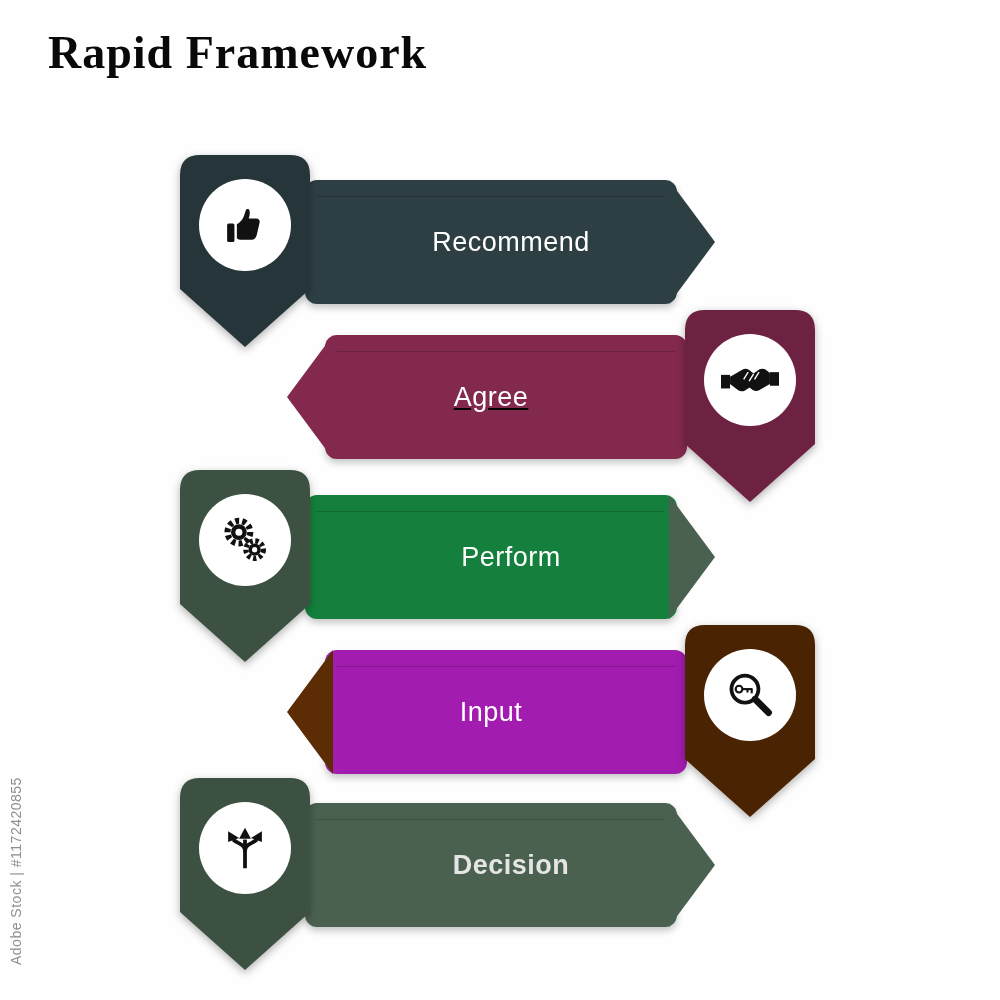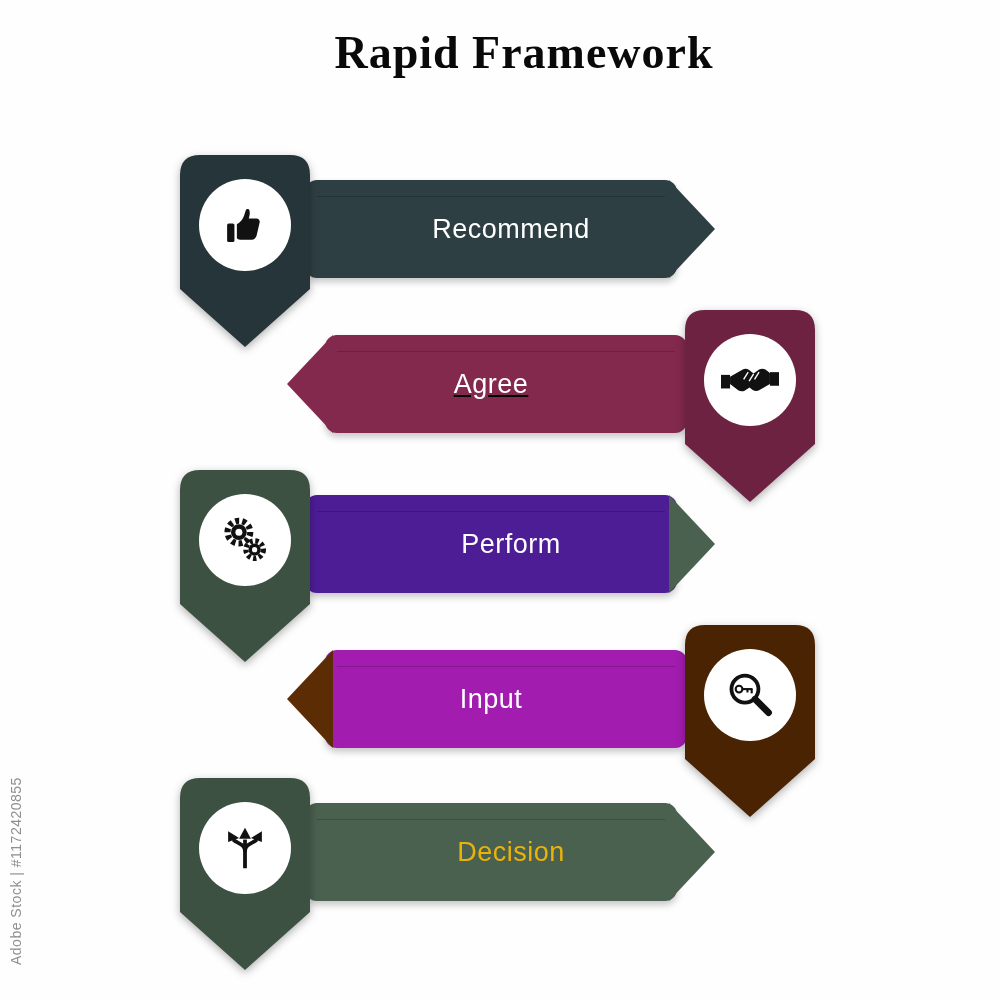"Rapid Framework" .title { text-align: center -> left }
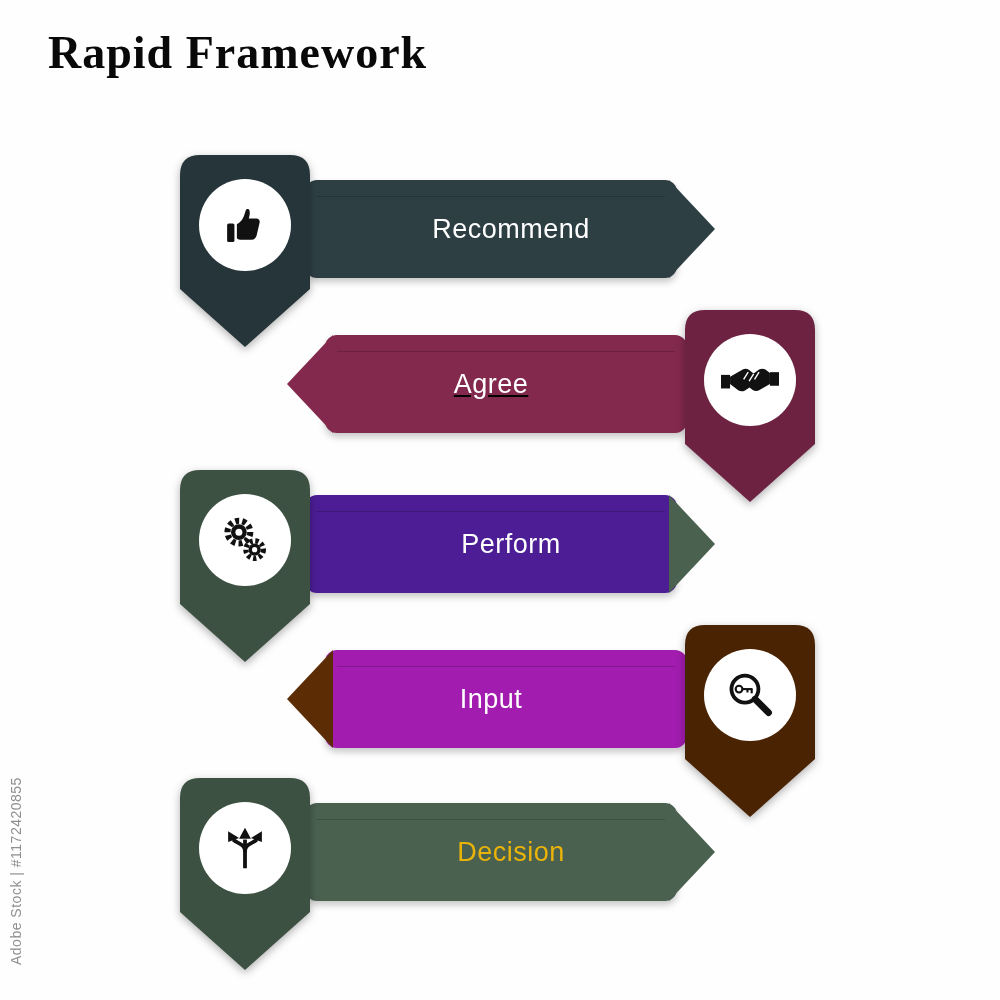"Recommend" .banner { height: 98px -> 124px }
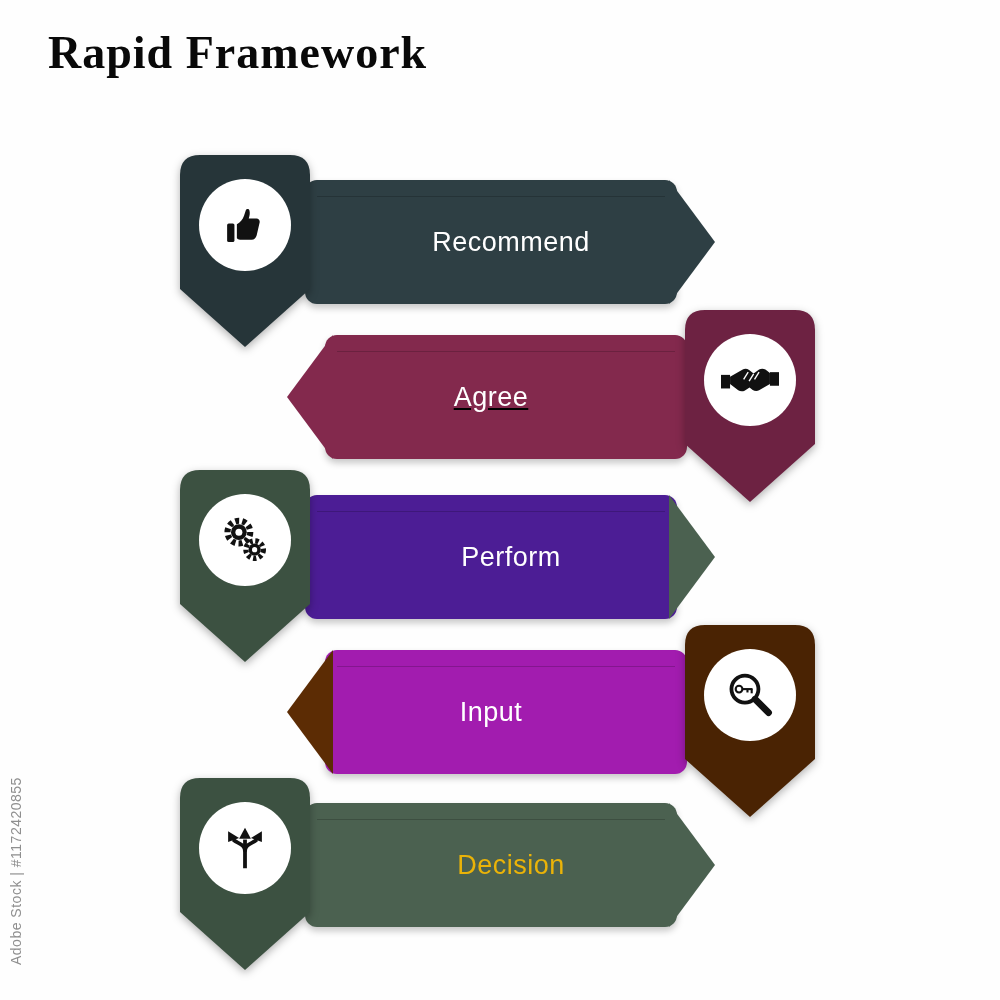"Perform" div.banner { background-color: #4c1d95 -> #15803d }
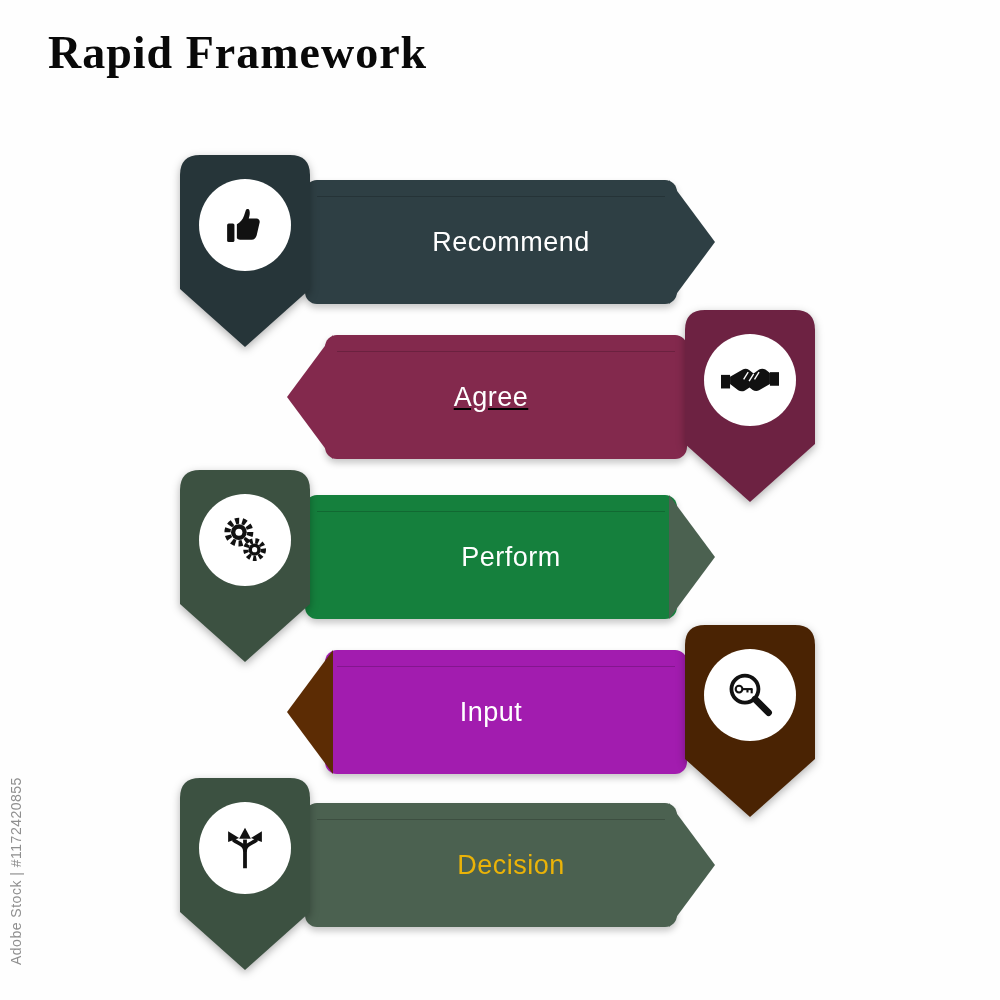"Decision" span.label { color: #eab308 -> #e5e5e5; font-weight: none -> bold }
